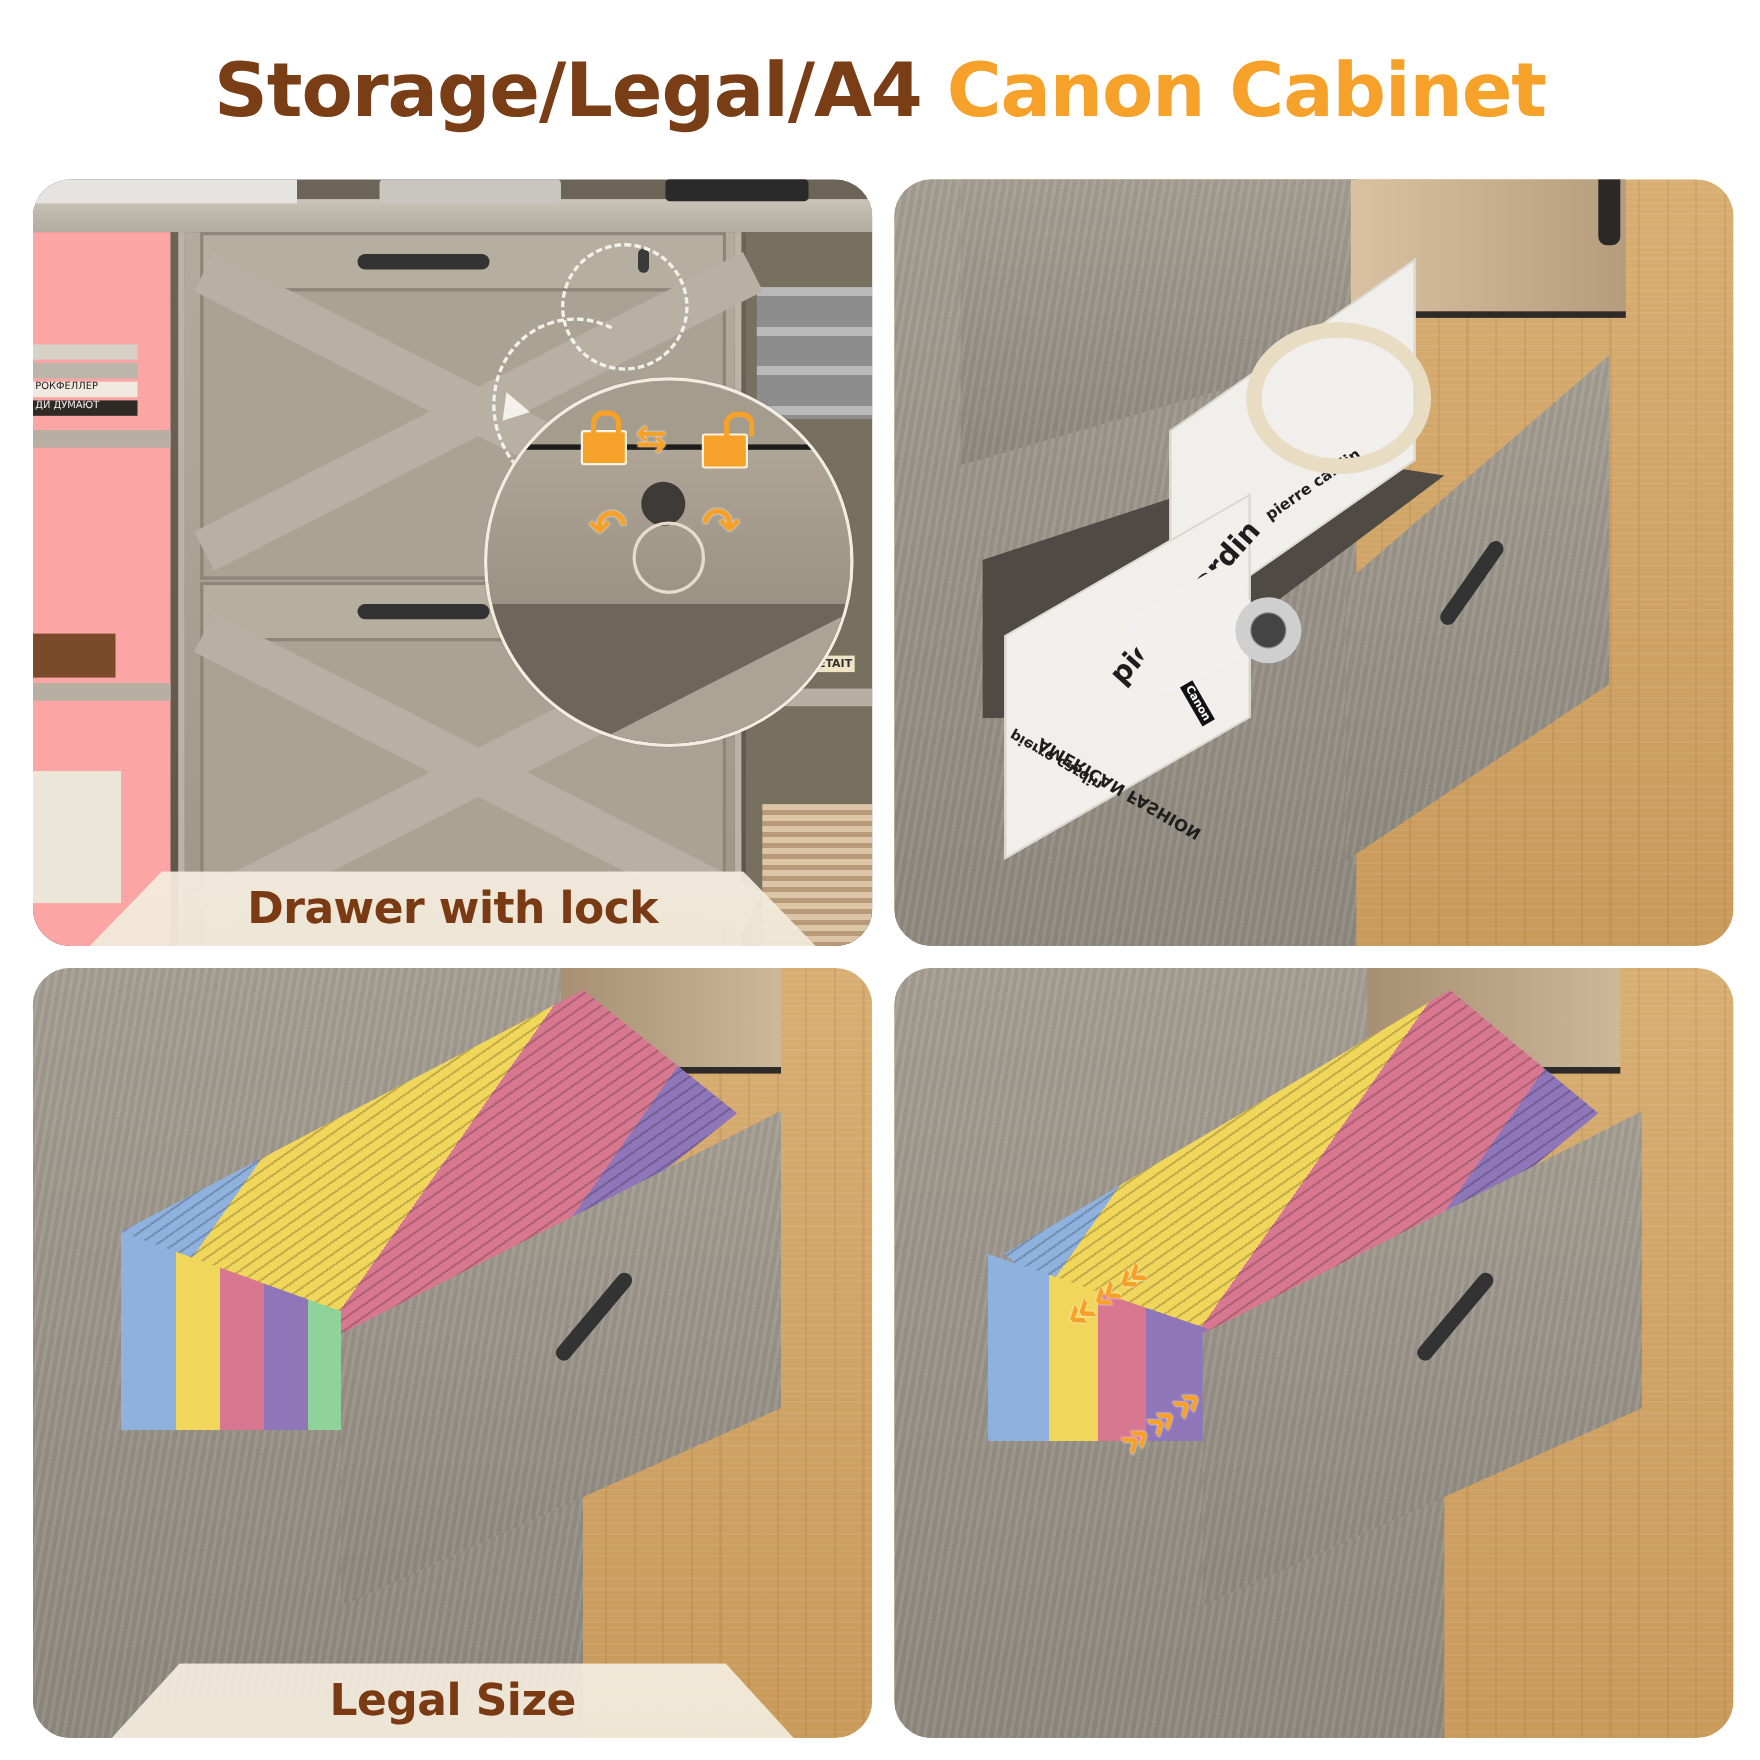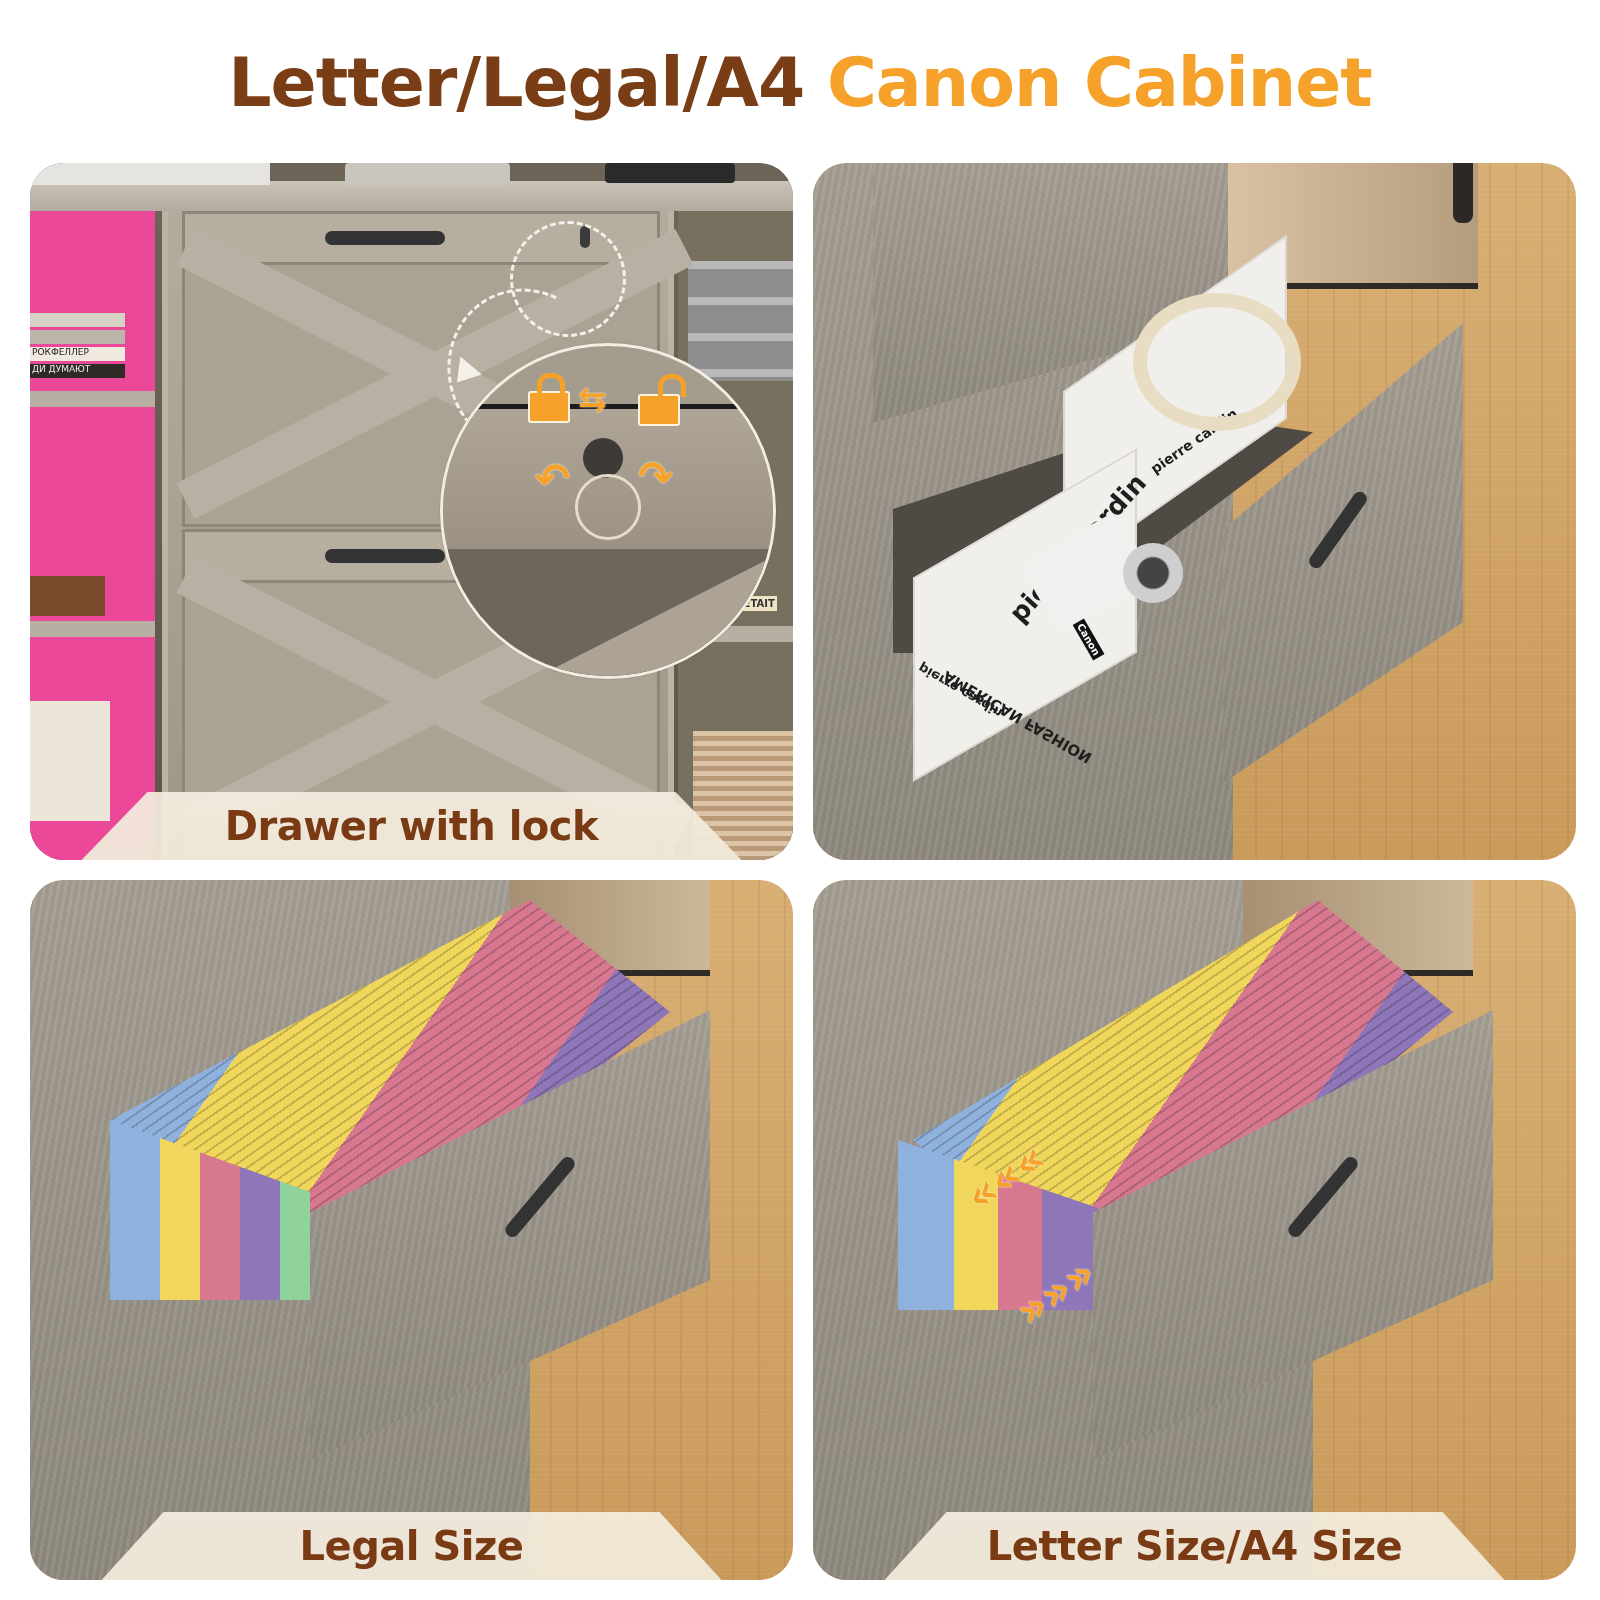"Letter/Legal/A4" span.t1 { text: Letter/Legal/A4 -> Storage/Legal/A4 }
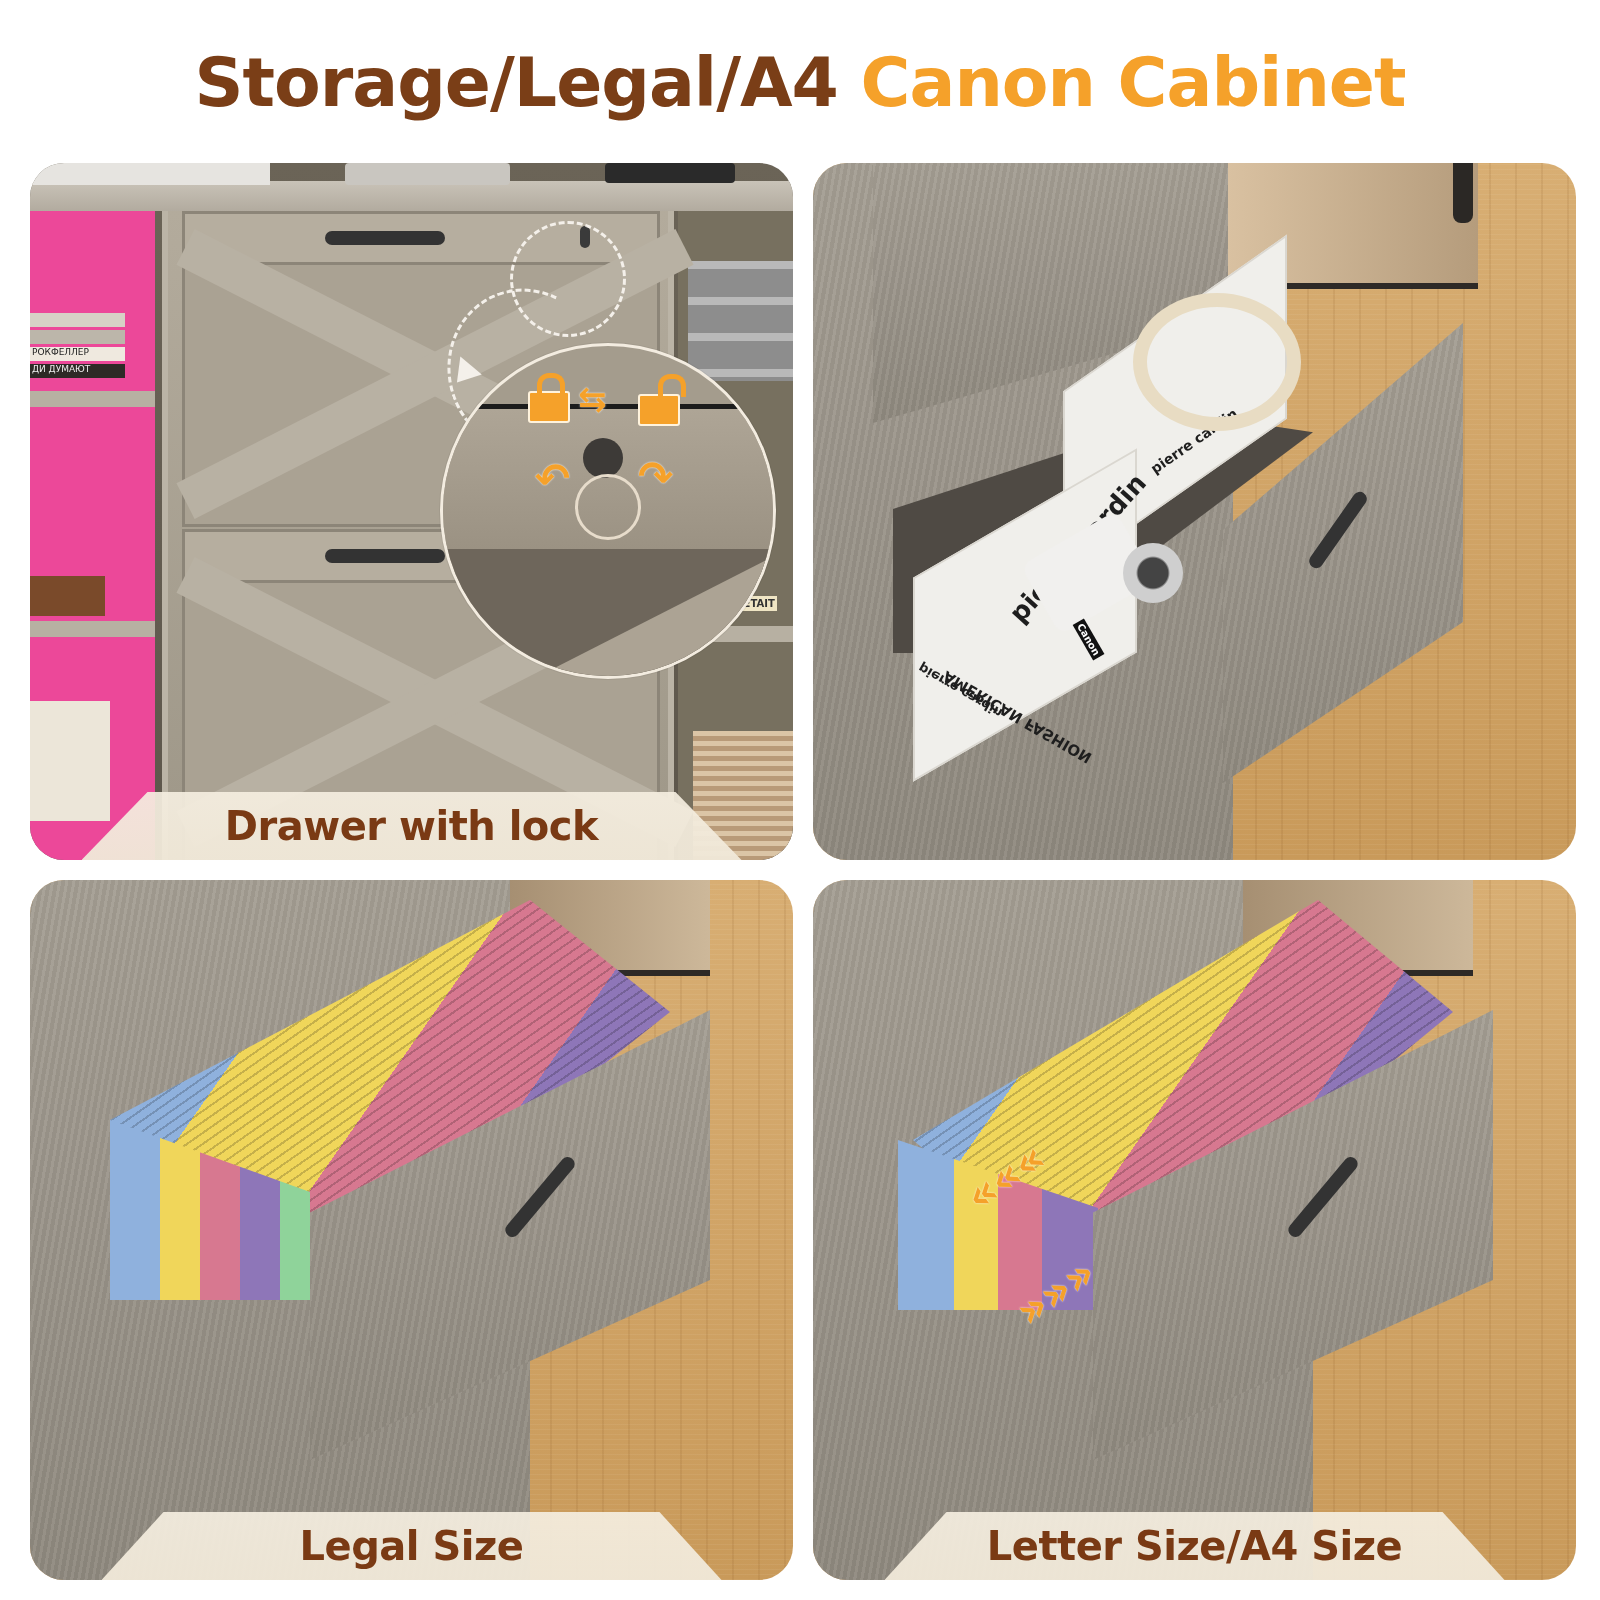"РОКФЕЛЛЕР" .shelf-l { background: #ec4899 -> #fca5a5 }
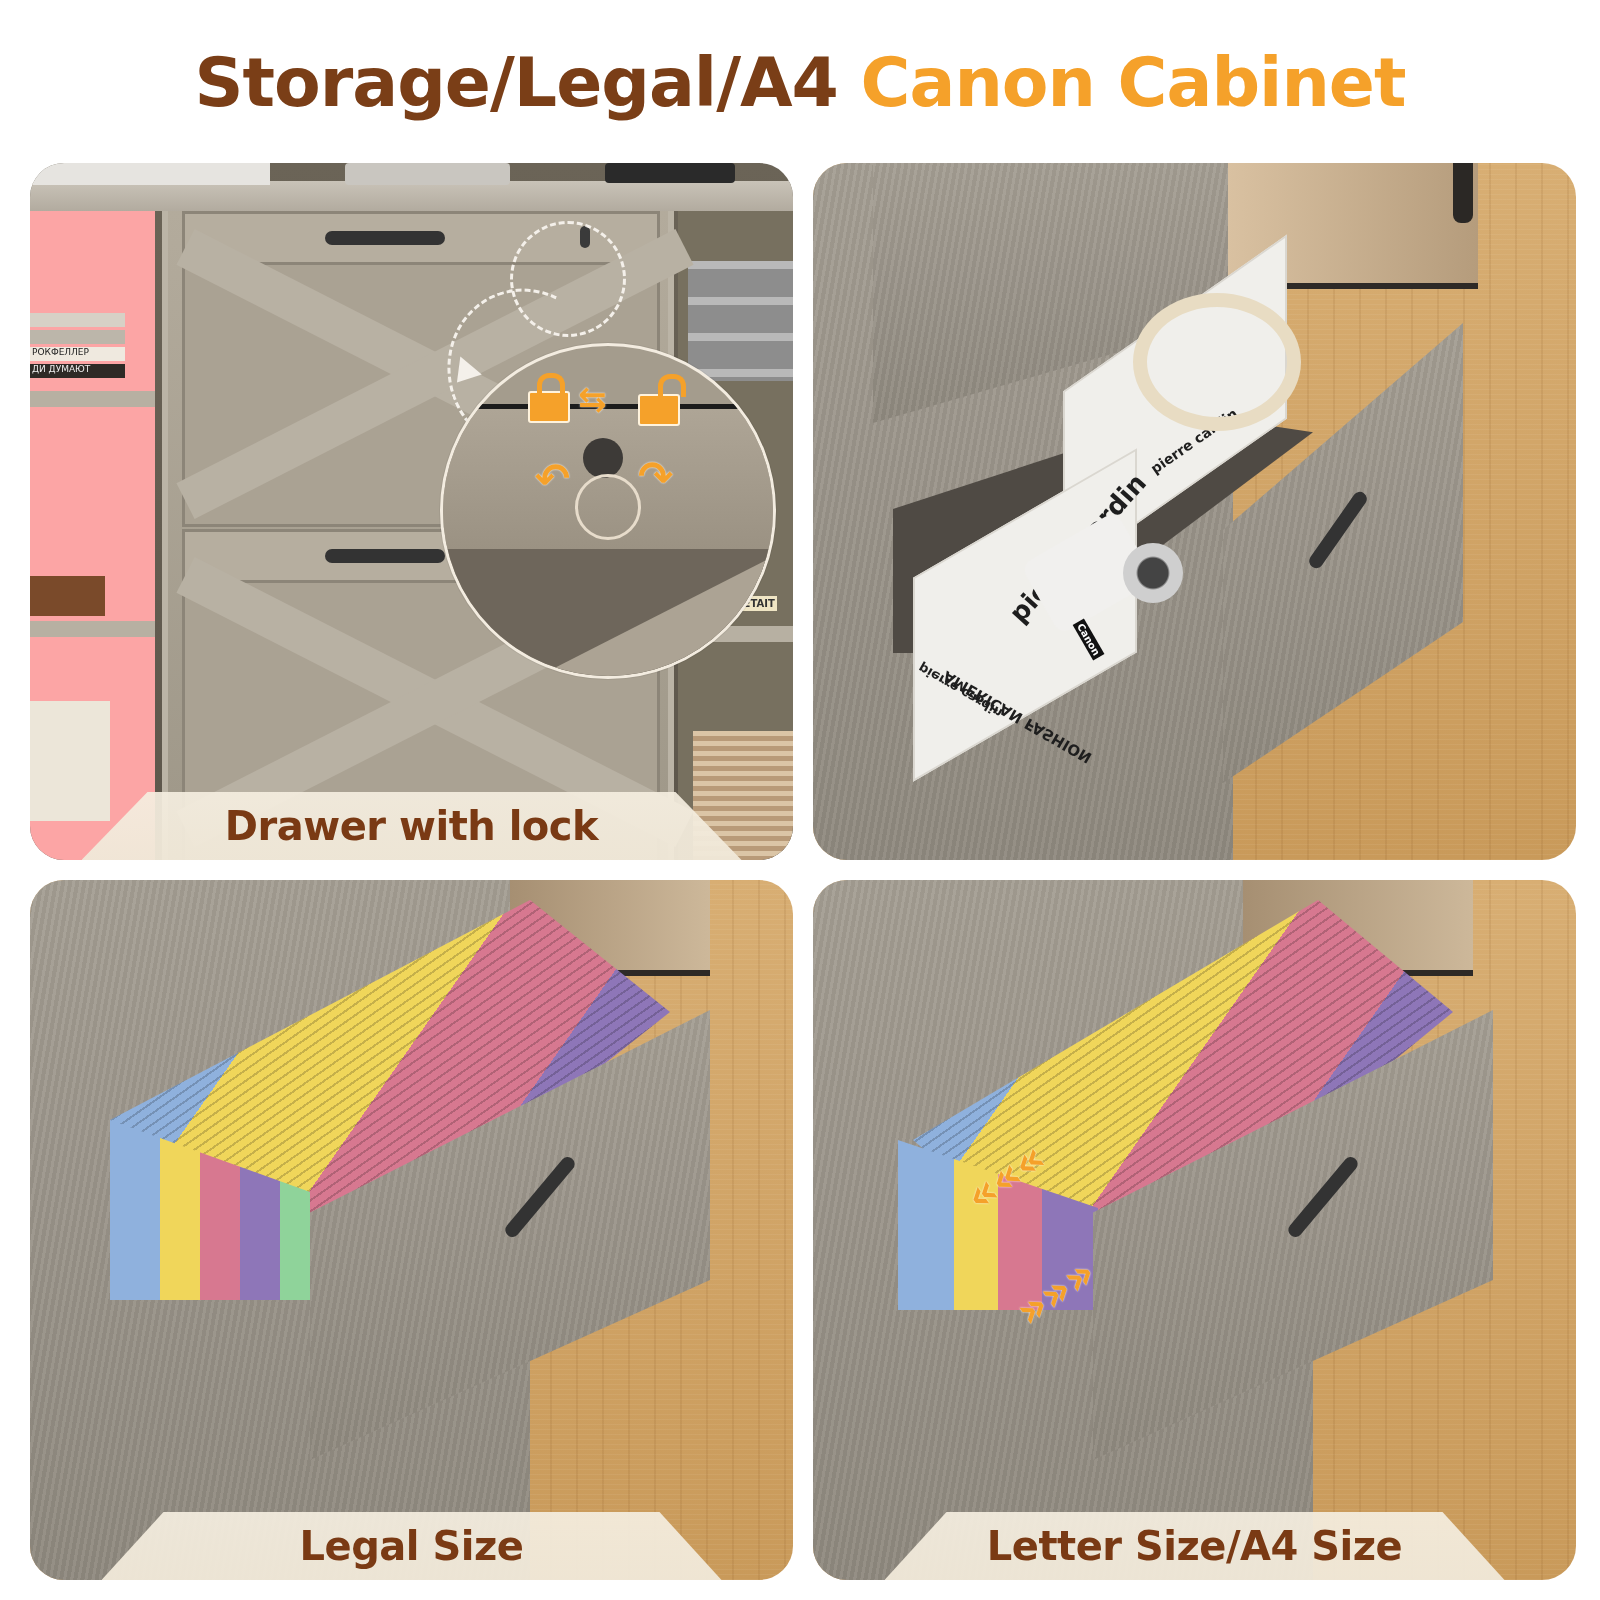"Letter Size/A4 Size" div.caption { html: <div> <span>Letter Size/A4 Size</span> </div> -> none }
